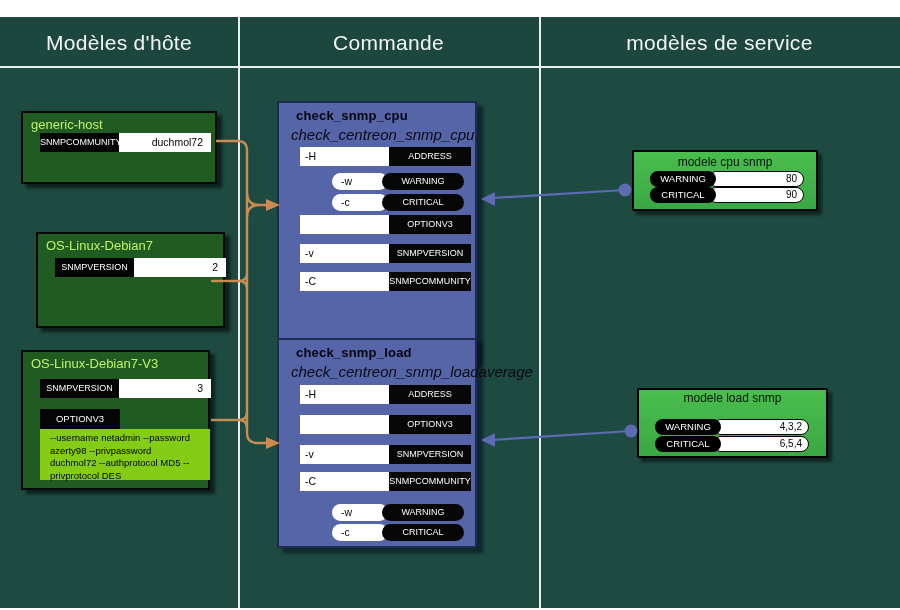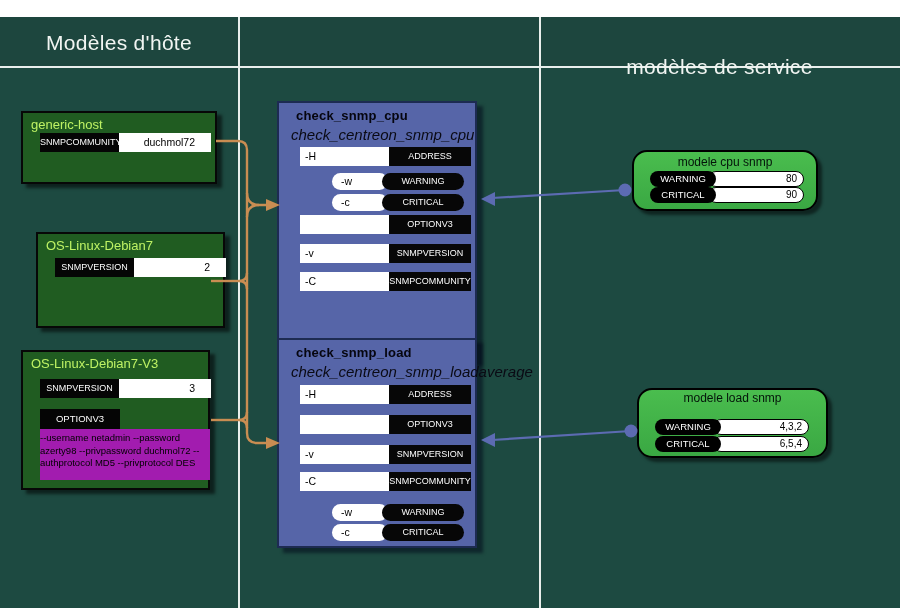"Commande" div.hdr { html: none -> <div>Commande</div> }
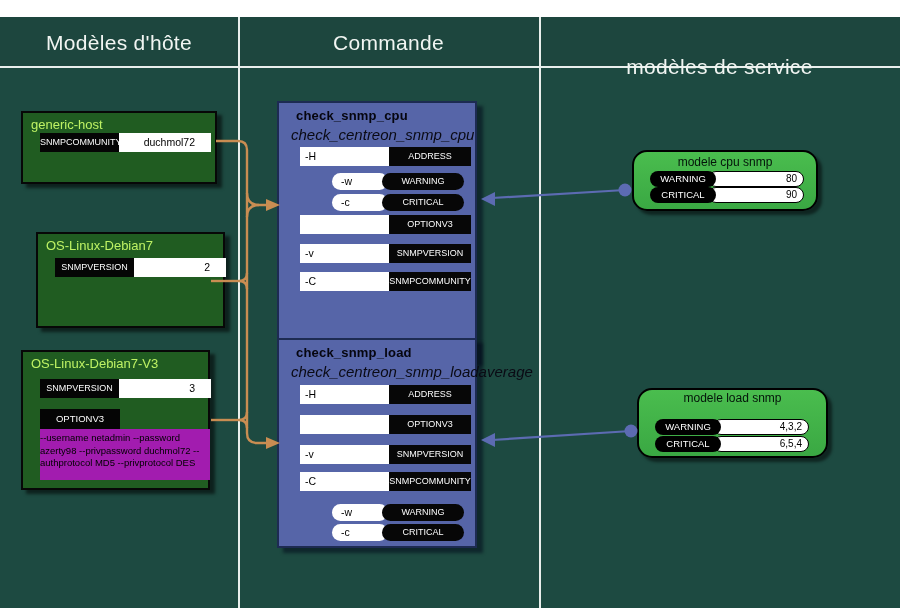"modèles de service" div.hdr { margin-top: 24px -> none }
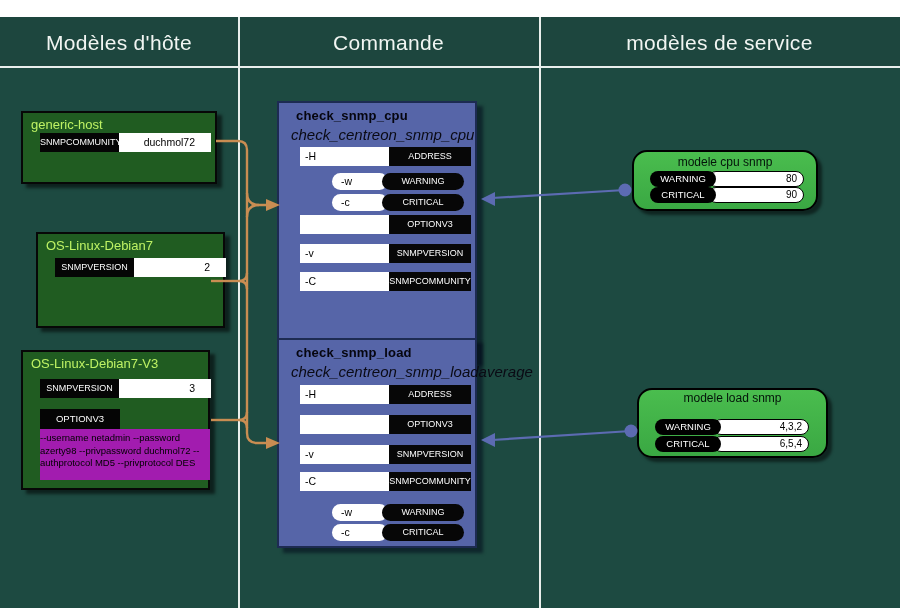"duchmol72" .hrow .hvalue { padding-right: 16px -> 8px }
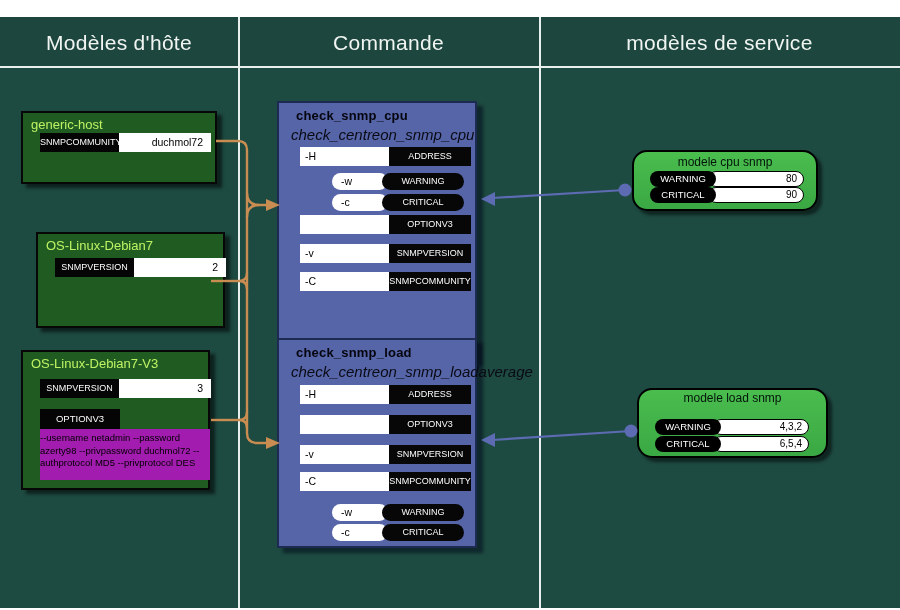"modele cpu snmp" .svcbox { border-radius: 15px -> 2px }
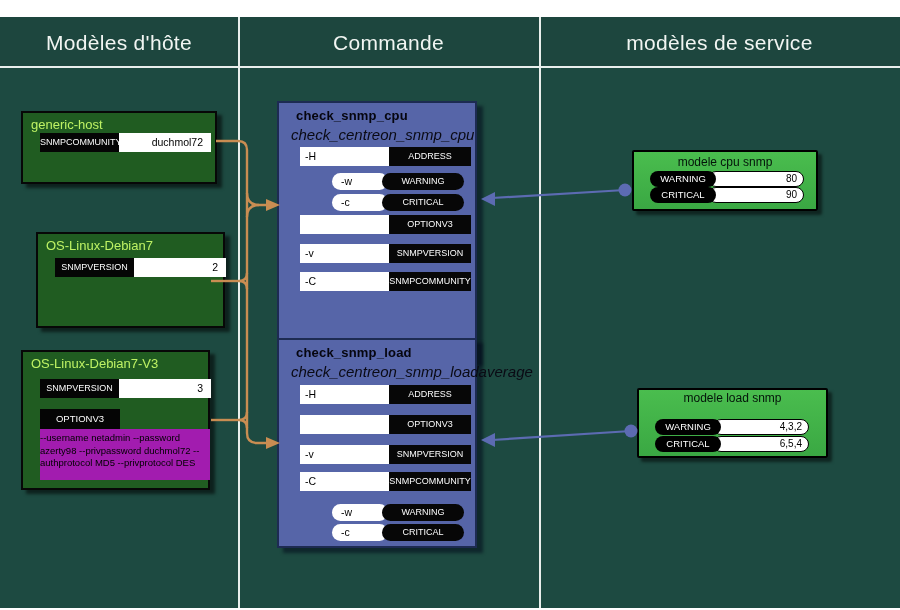"--username netadmin --password azerty98" .opttext { background: #a21caf -> #84cc16; padding: 3px 0 -> 3px 10px }
